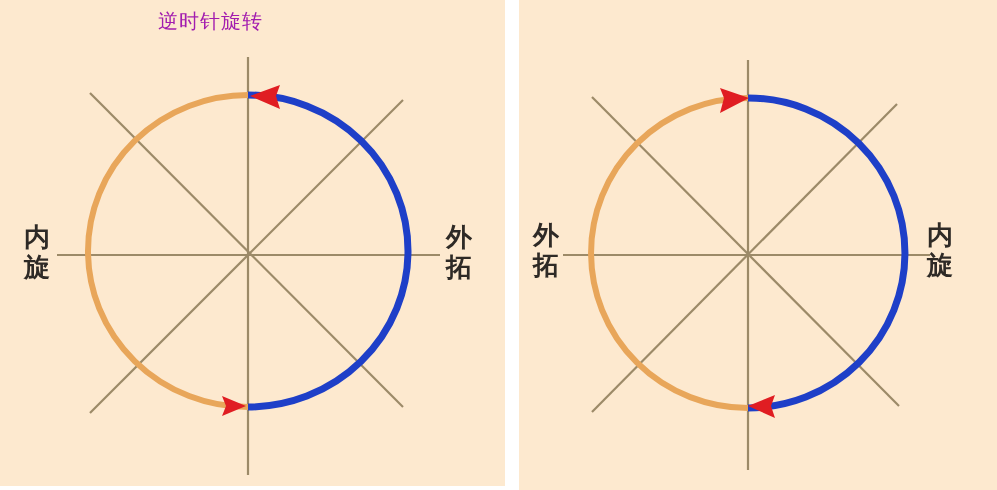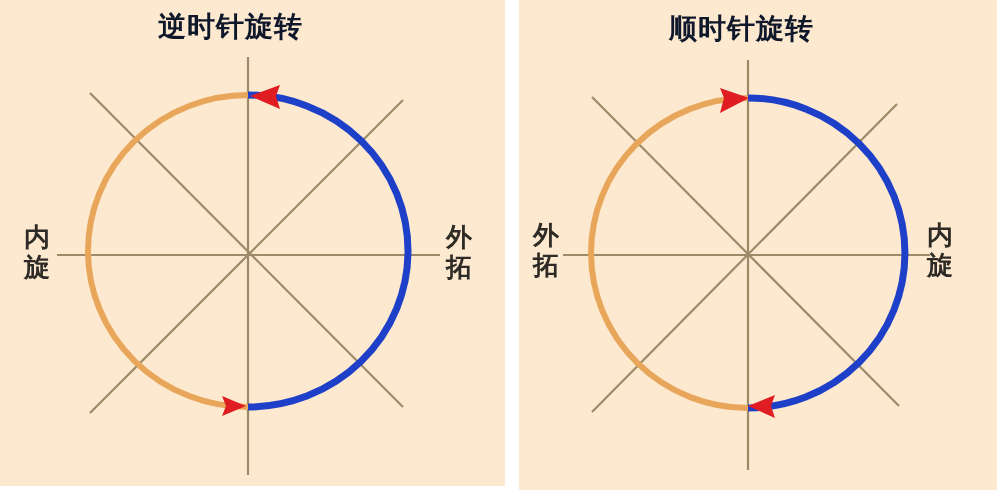"逆时针旋转" .title { color: #0f172a -> #a21caf; font-size: 28px -> 20px; font-weight: bold -> normal }
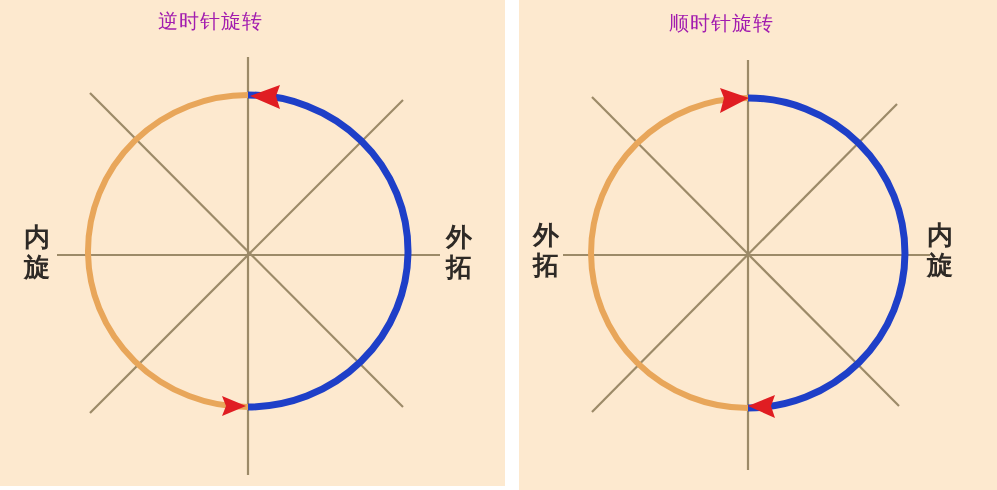"顺时针旋转" div.title { html: <div>顺时针旋转</div> -> none }
